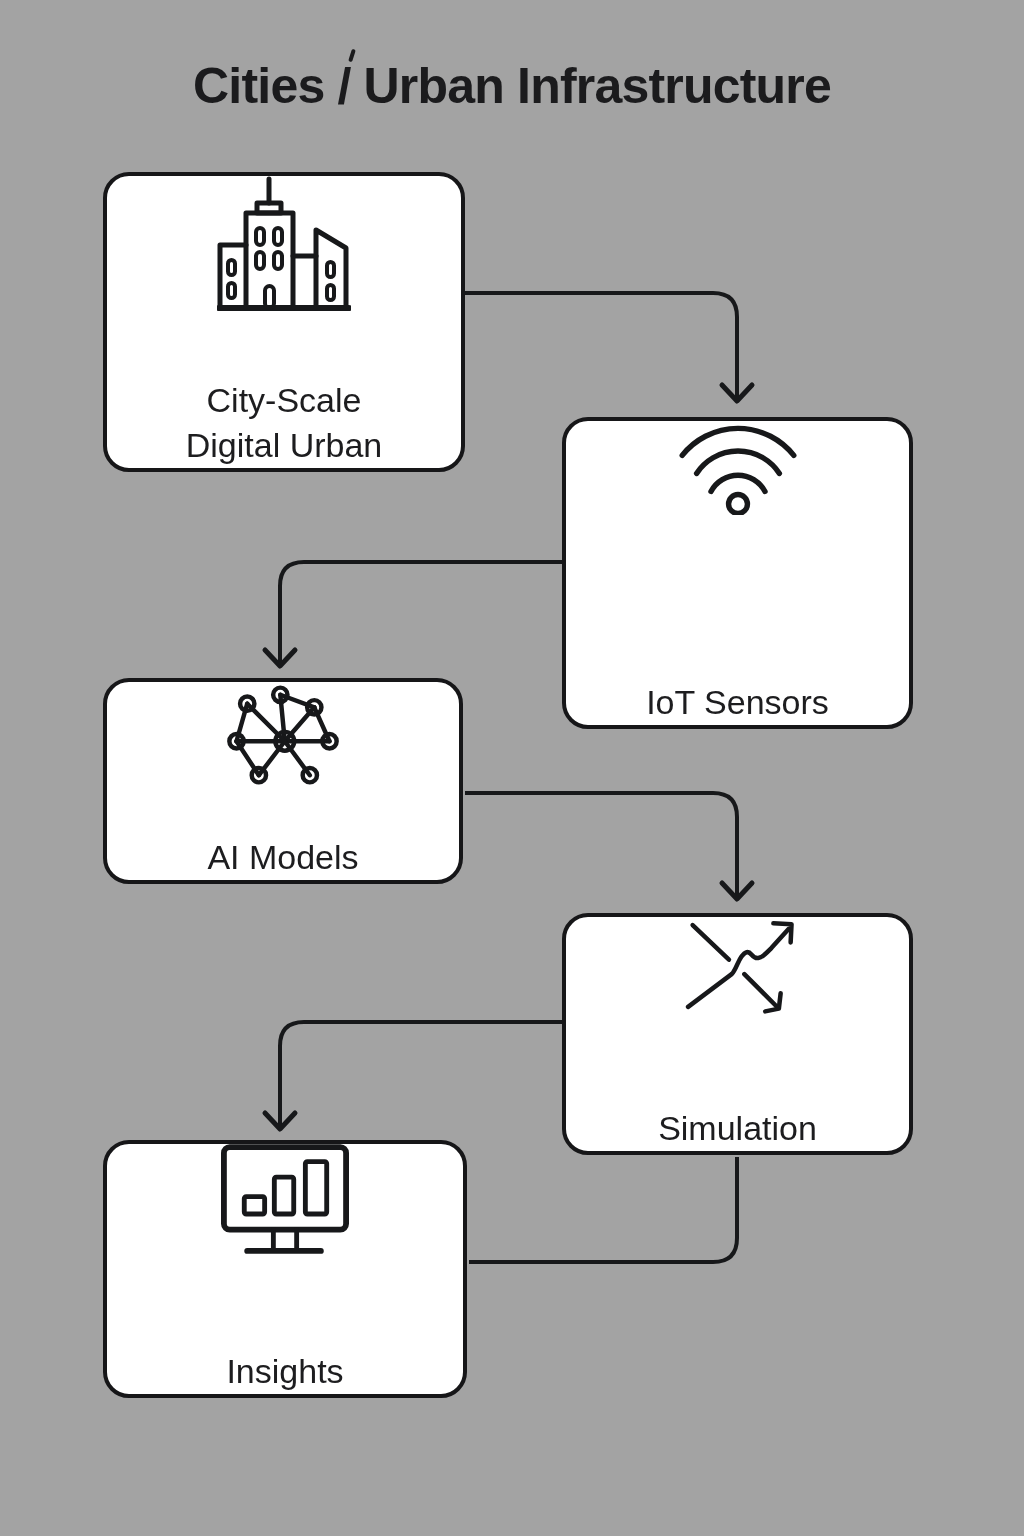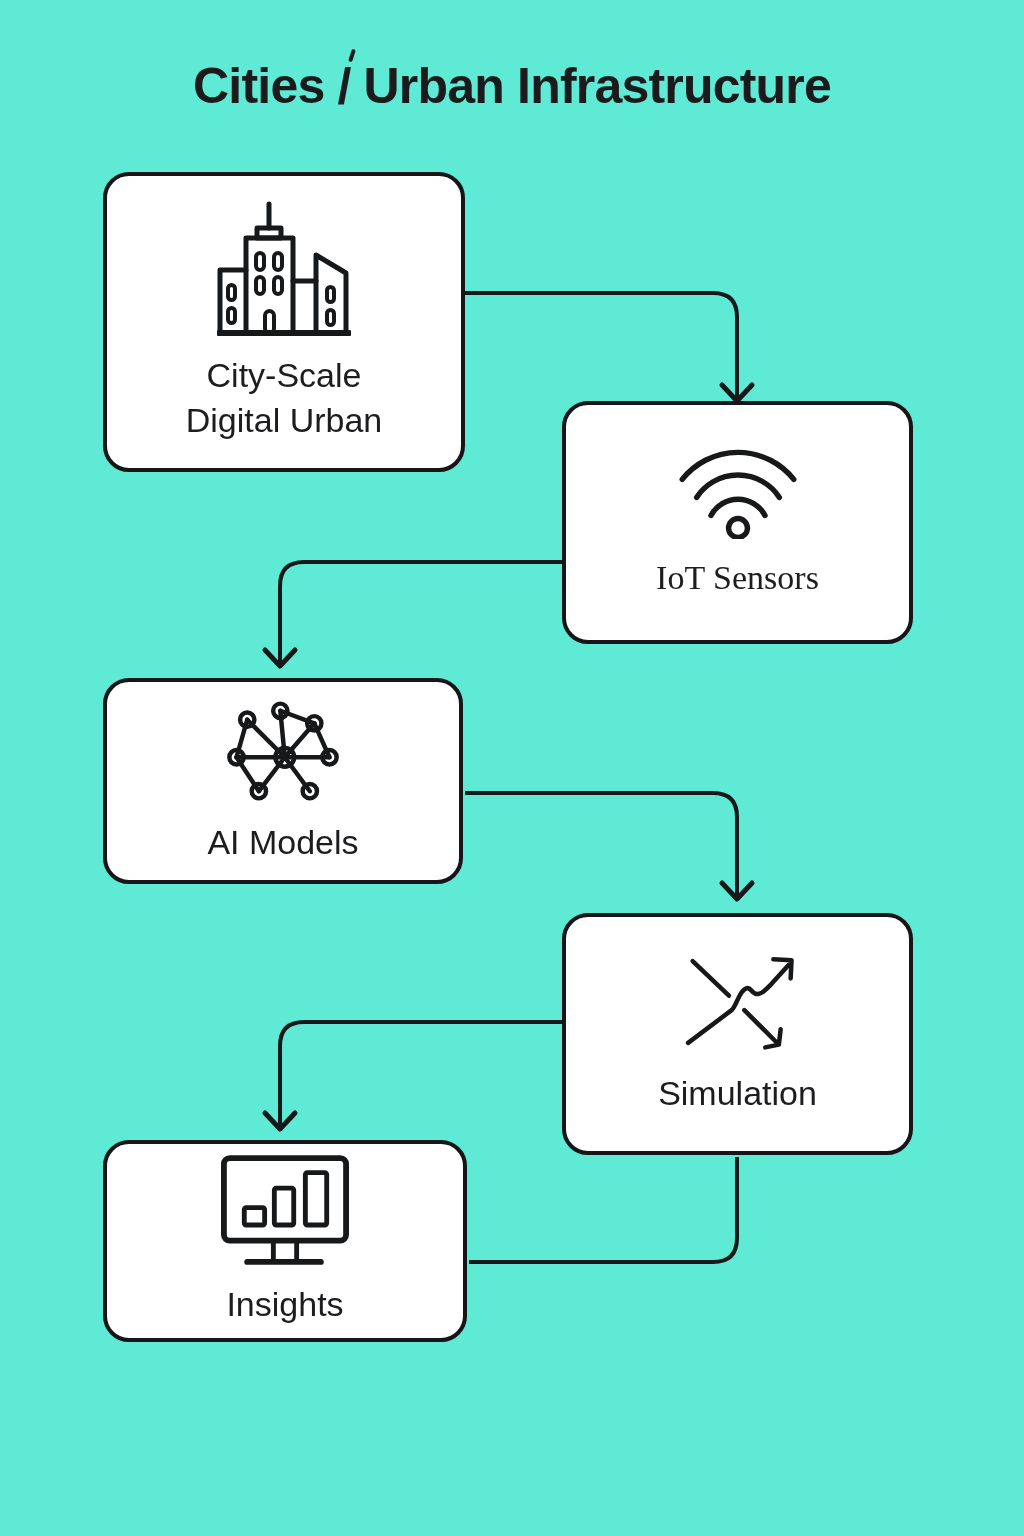"Cities / Urban Infrastructure" .canvas { background: #5eead4 -> #a3a3a3 }
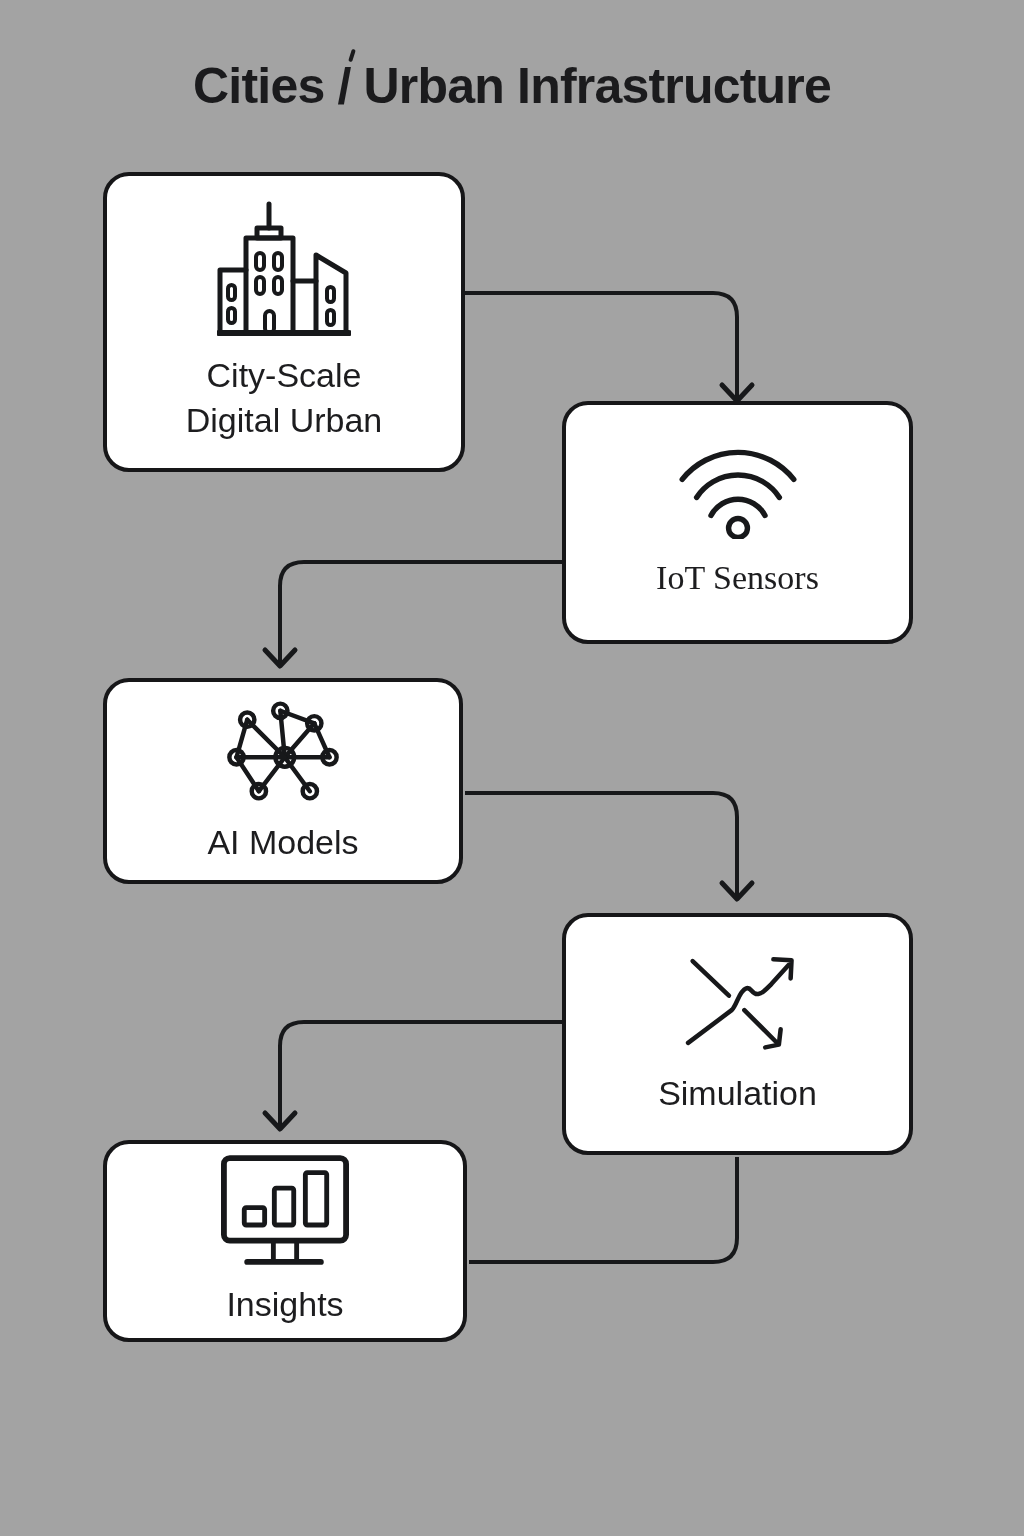"City-Scale" .node { justify-content: center -> space-between }
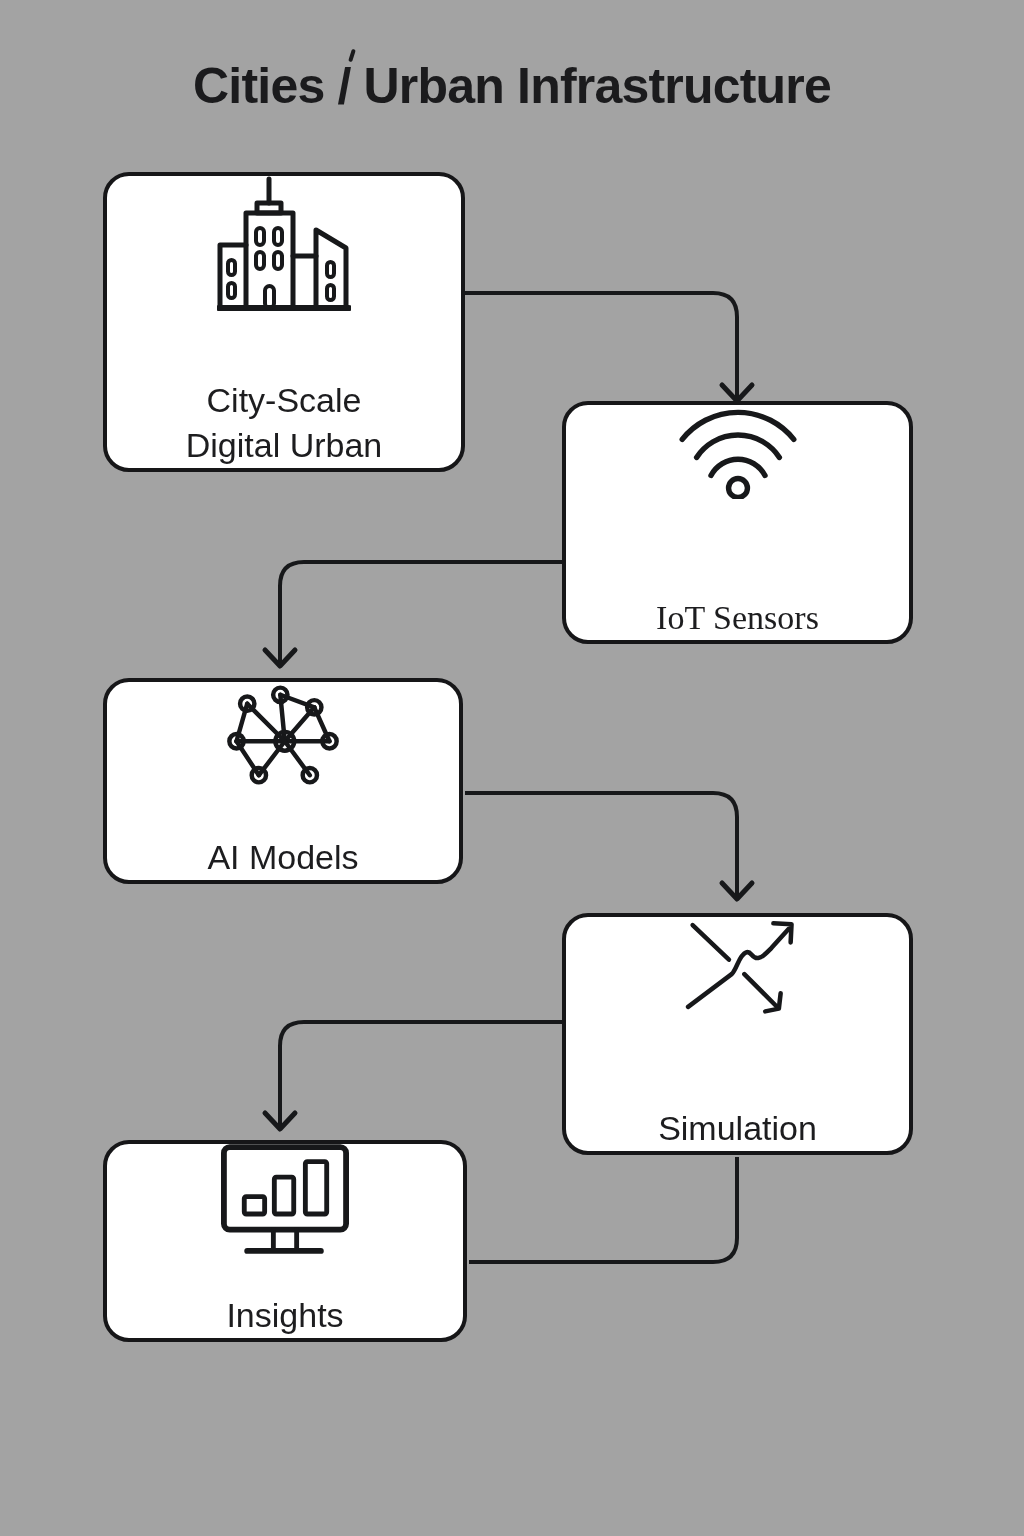"IoT Sensors" #node-iot { font-family: Liberation Serif, serif -> none; height: 243px -> 312px; top: 401px -> 417px }
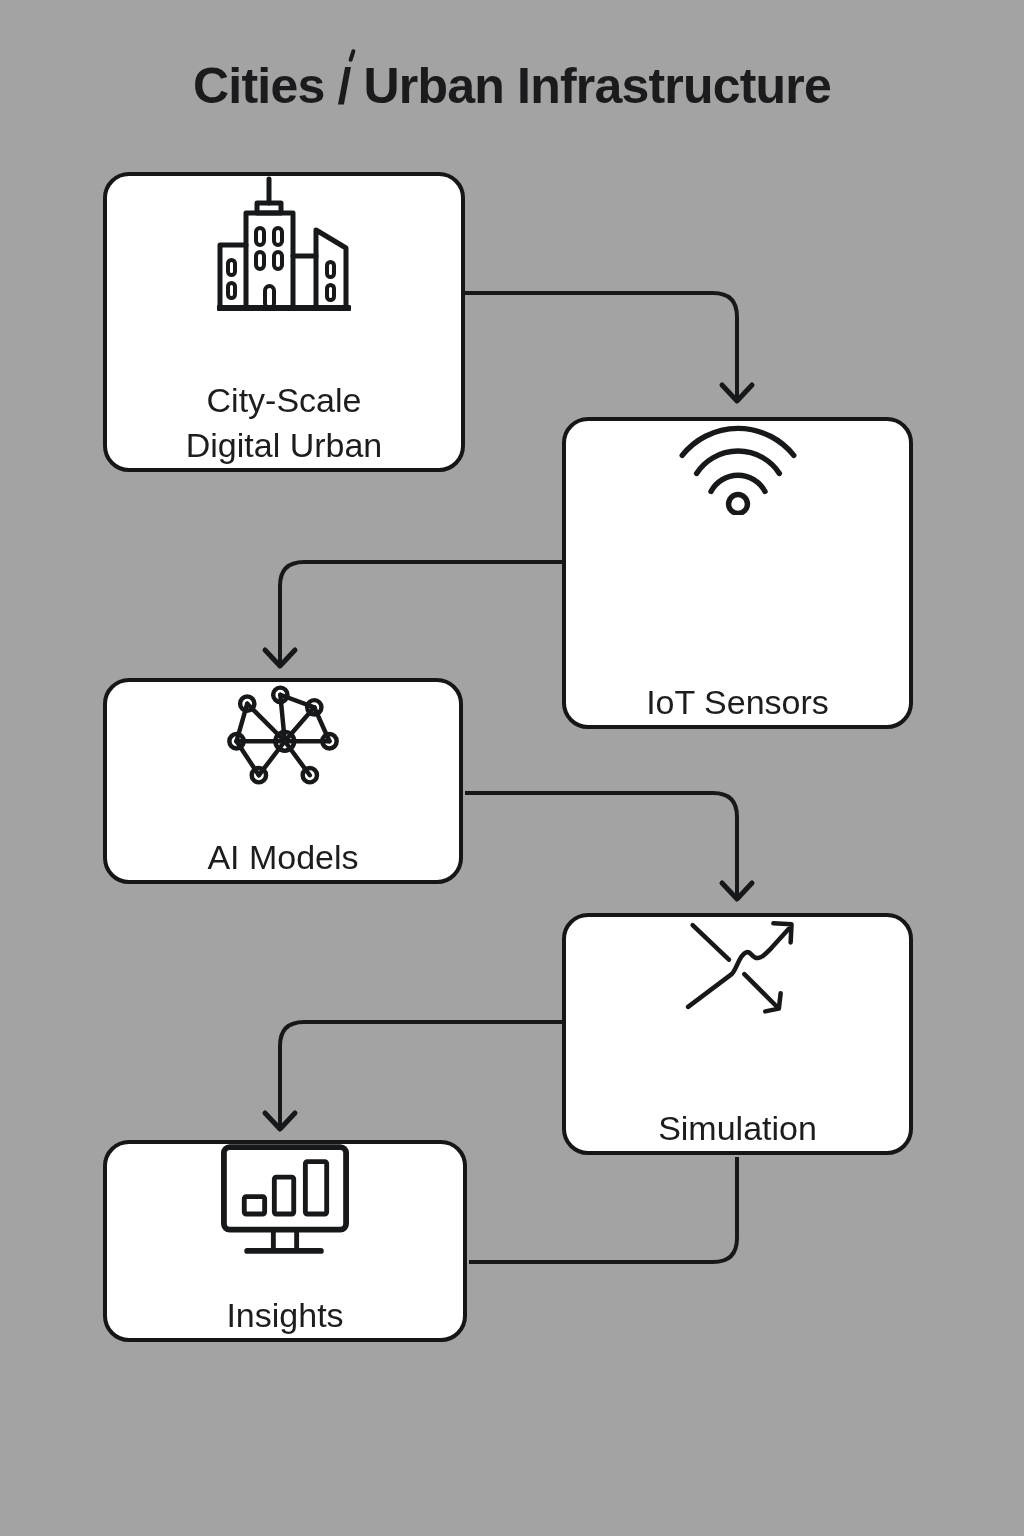"Insights" #node-insights { height: 202px -> 258px }
